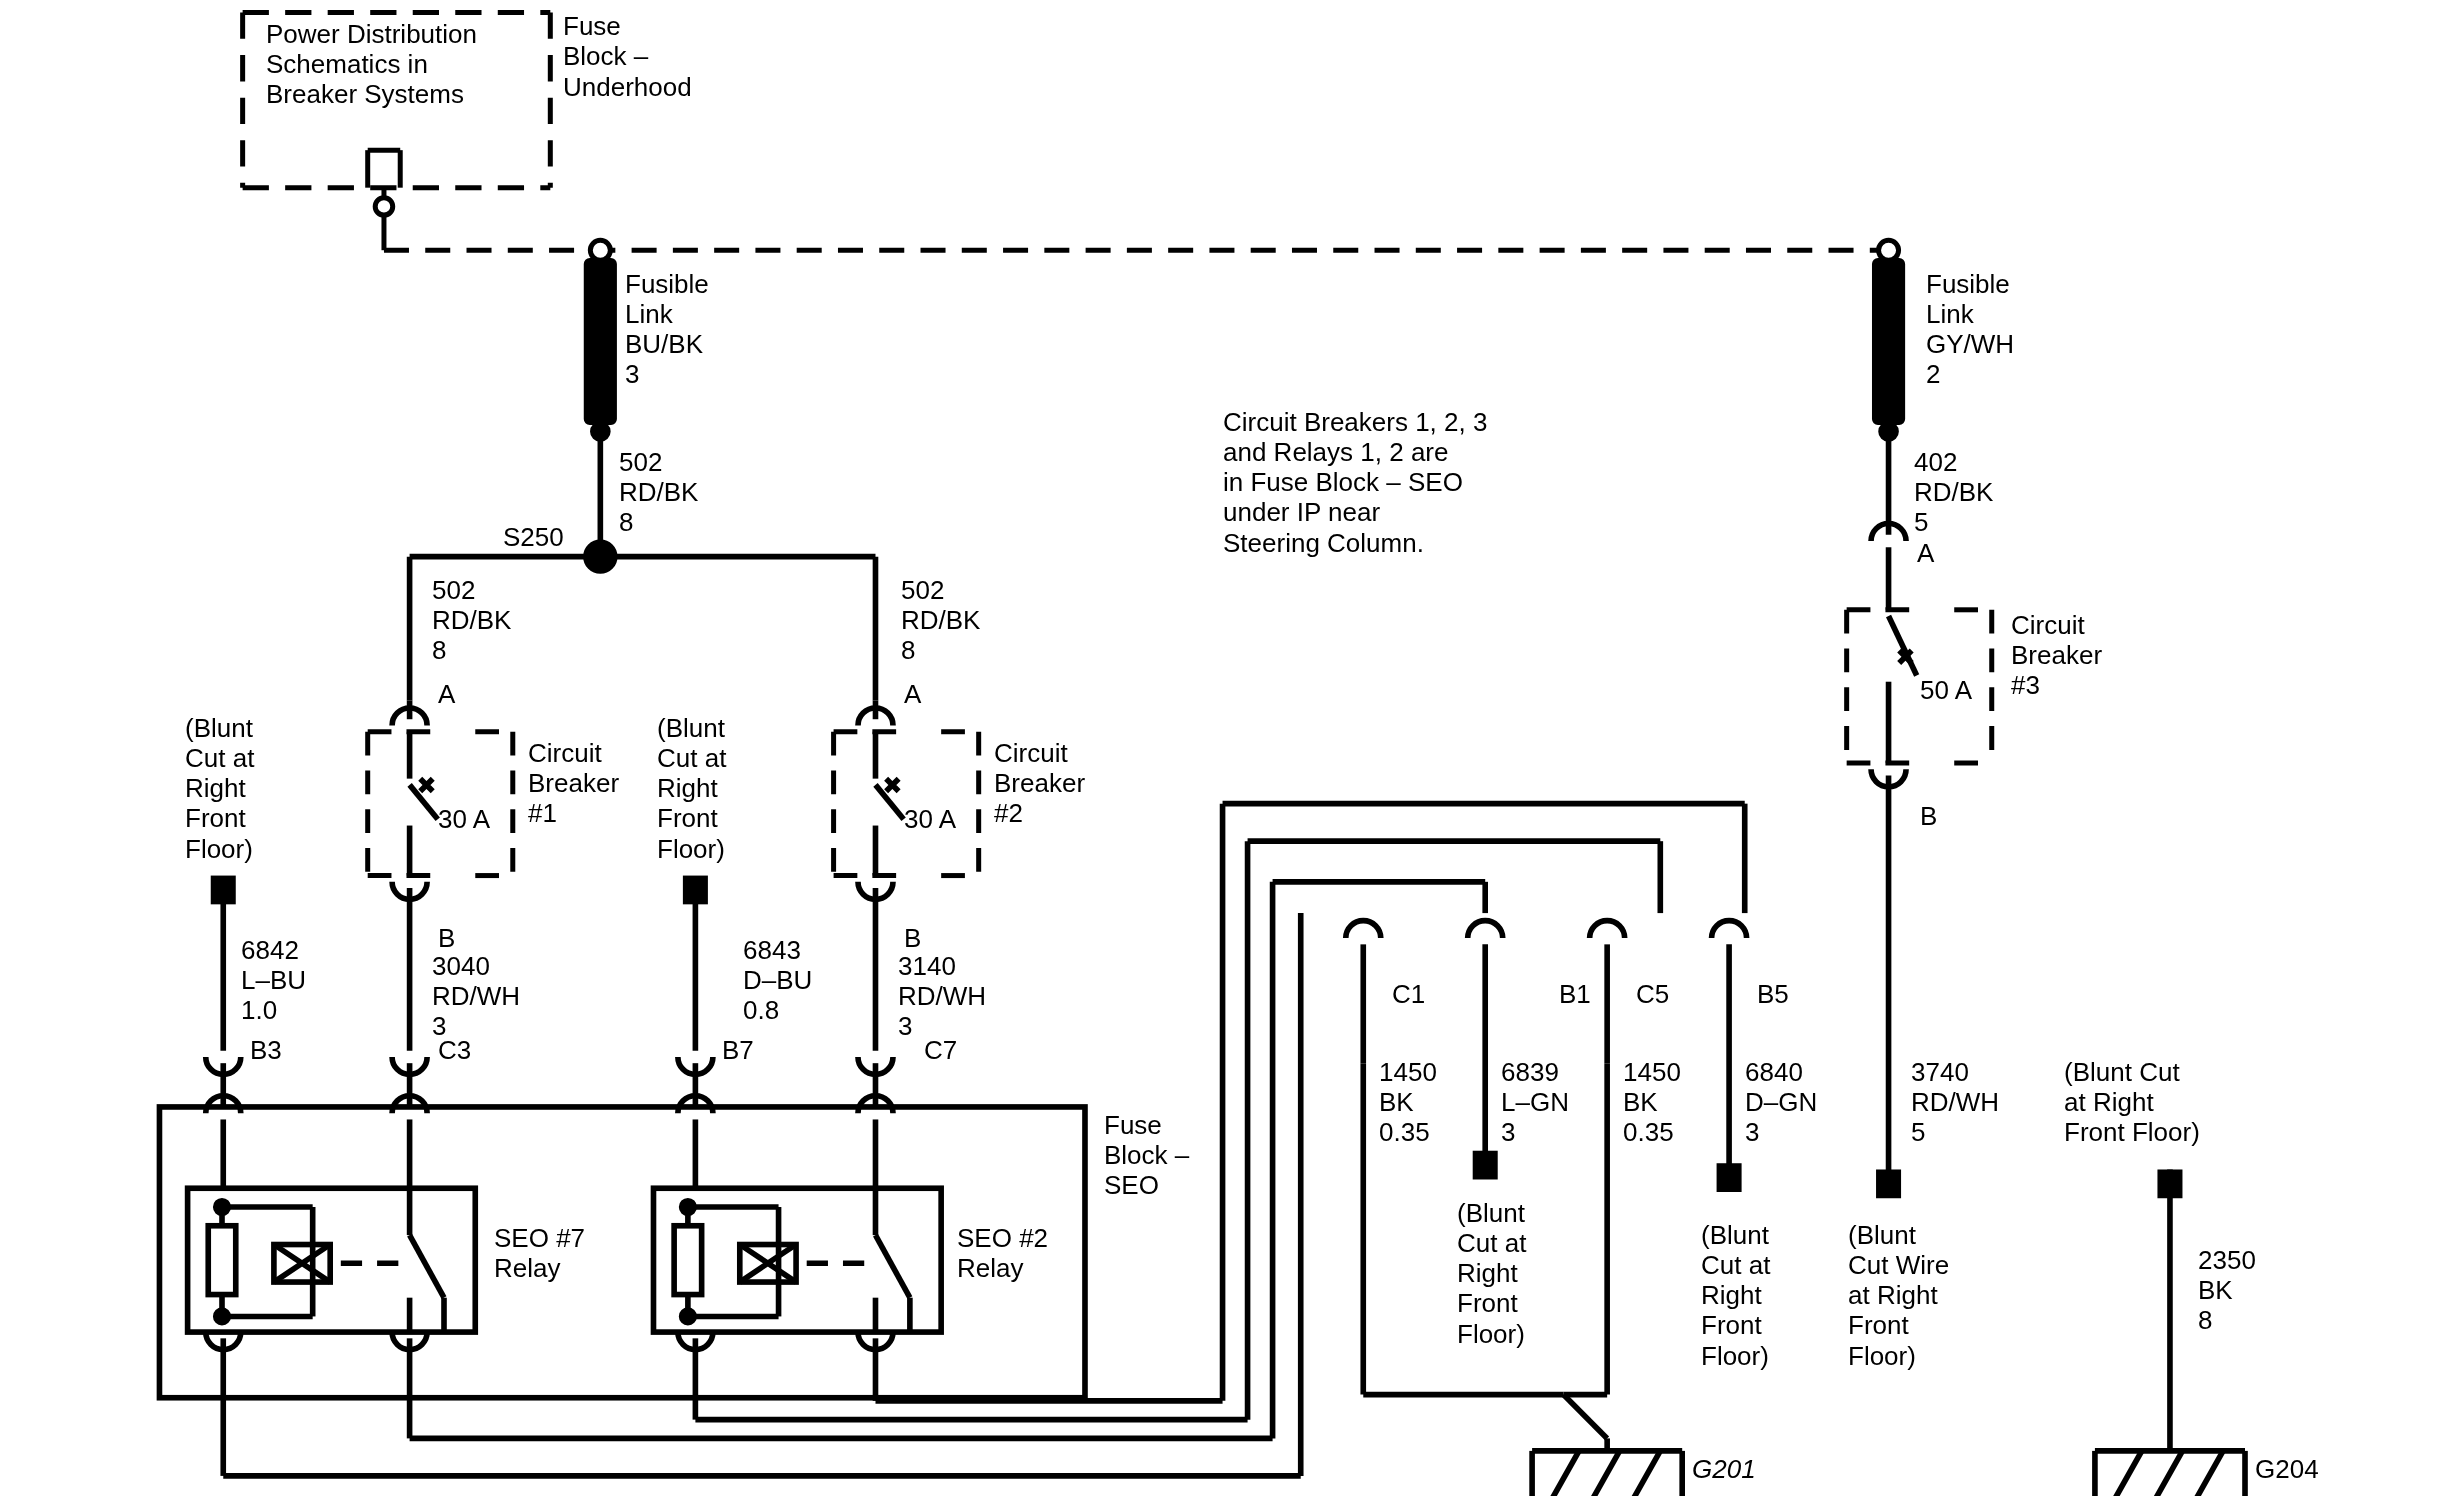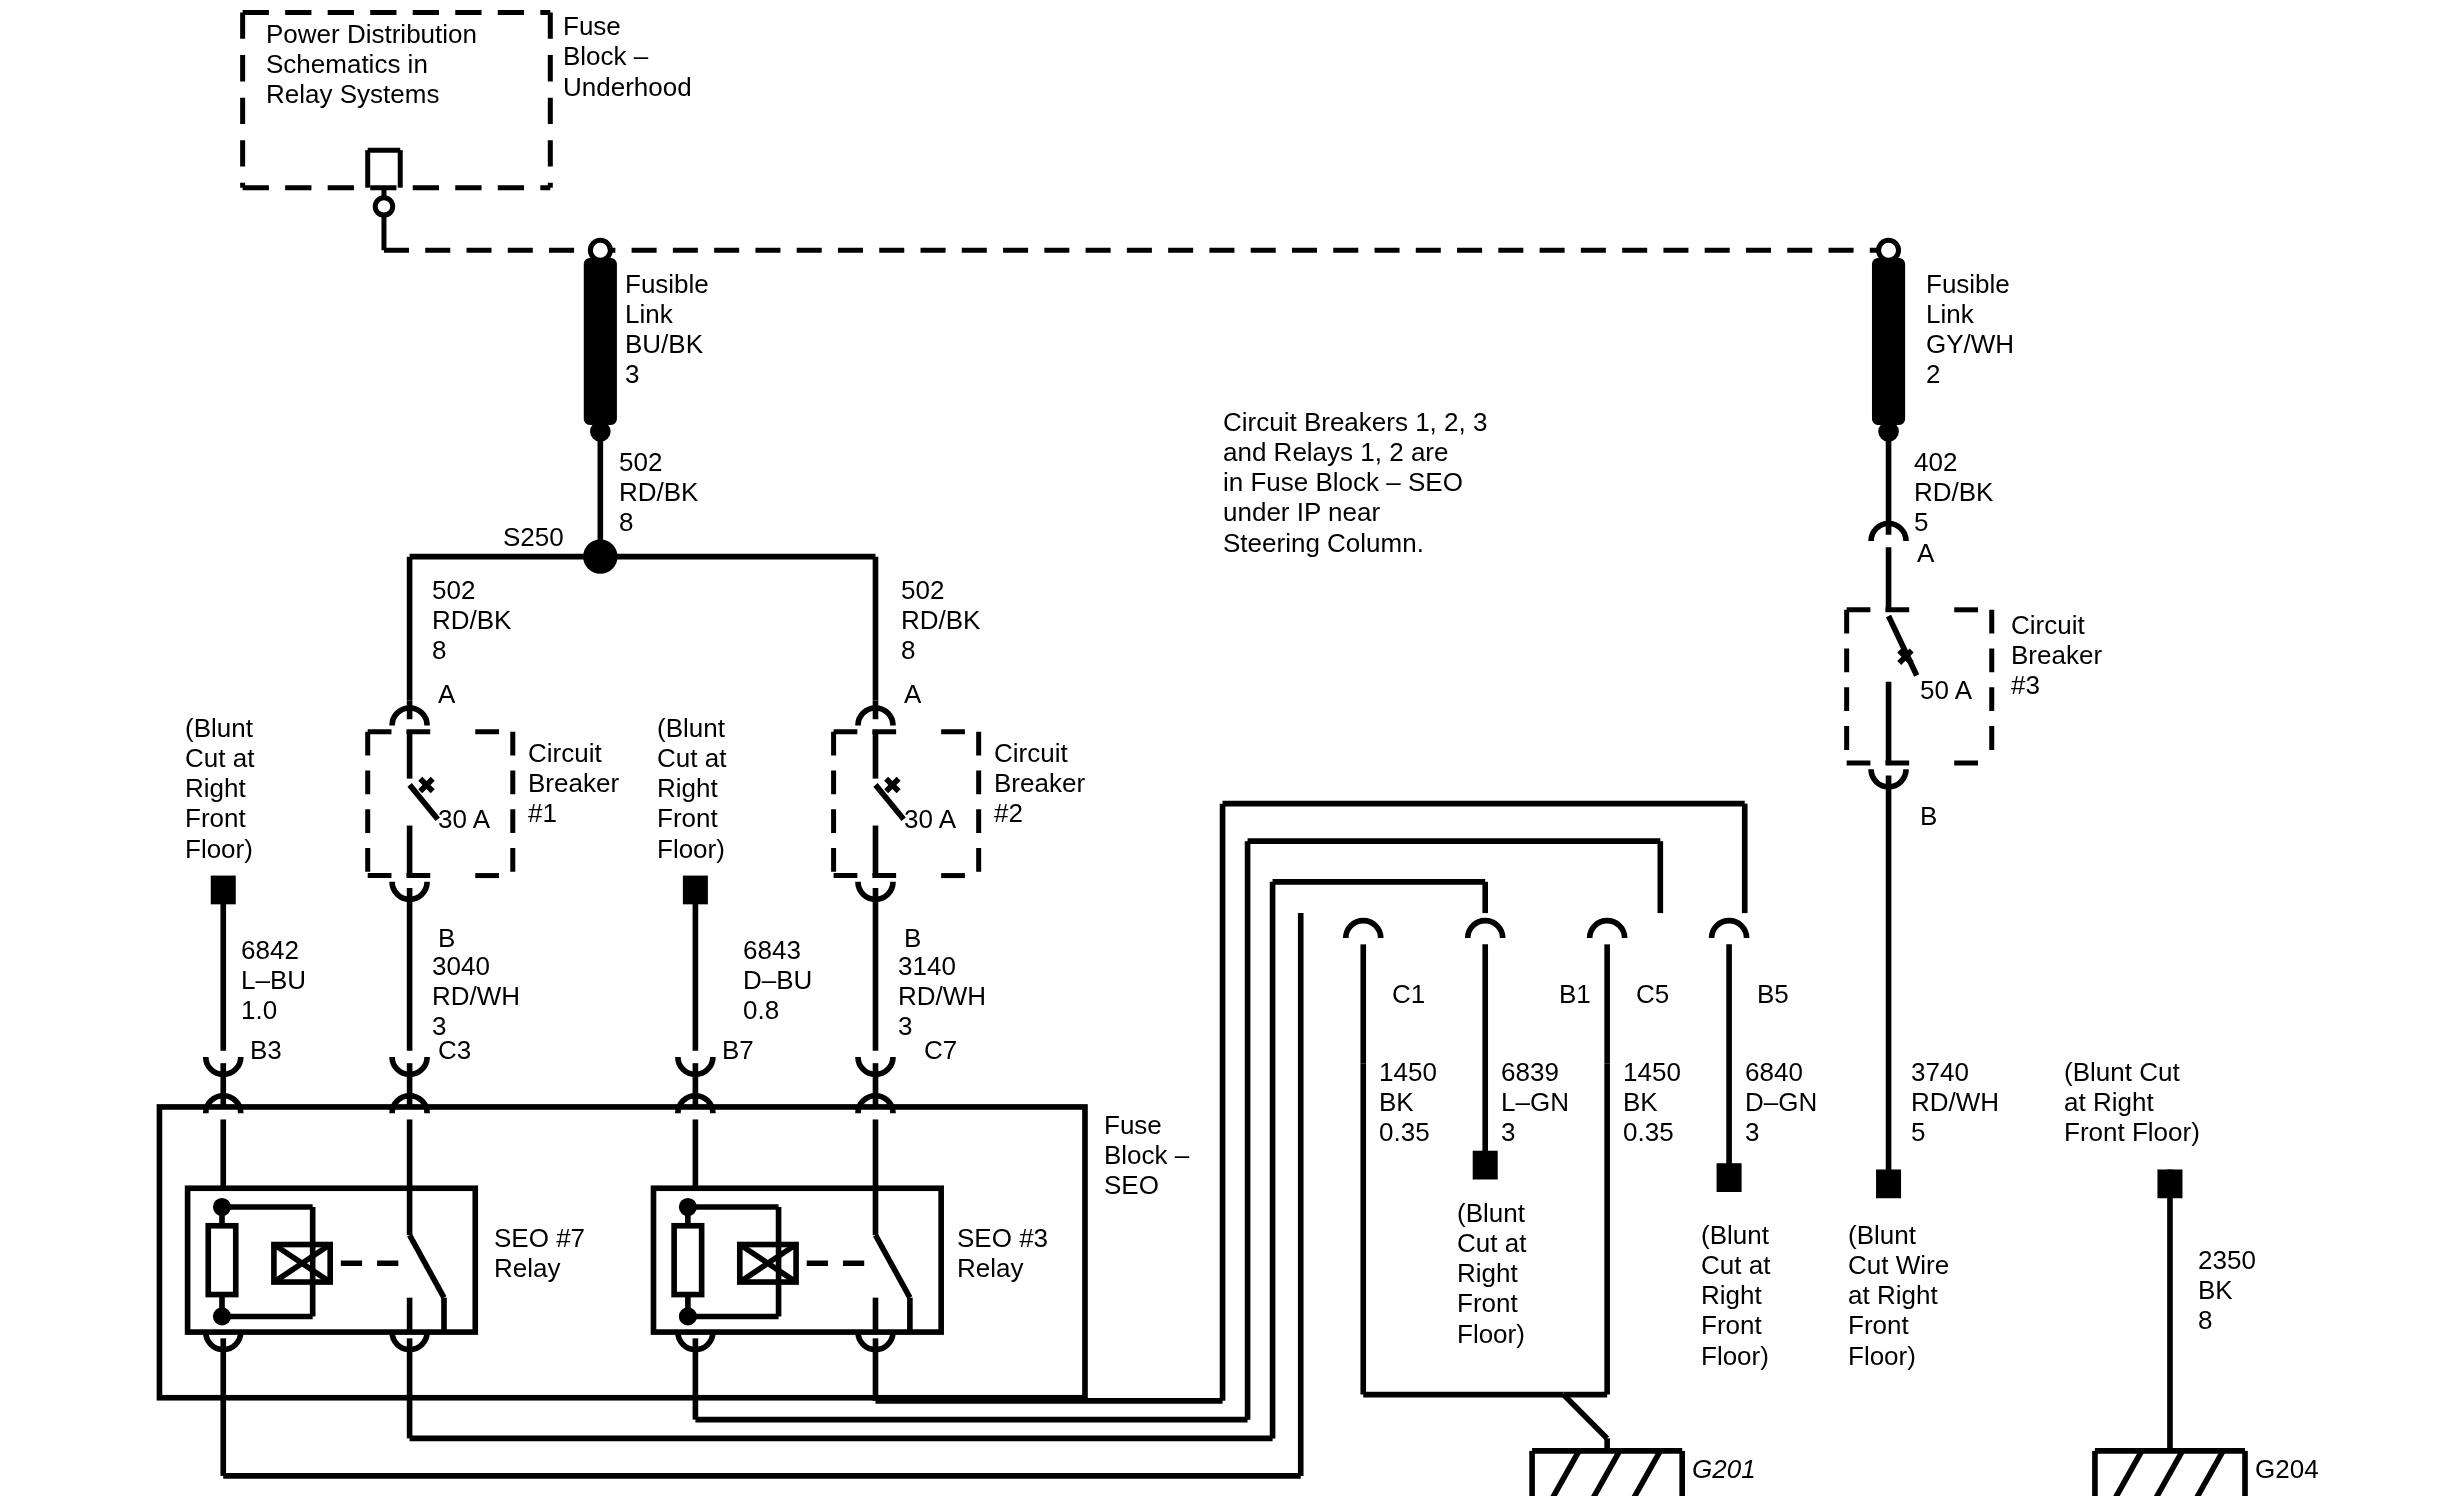"Power Distribution" div.lbl { text: Relay -> Breaker }
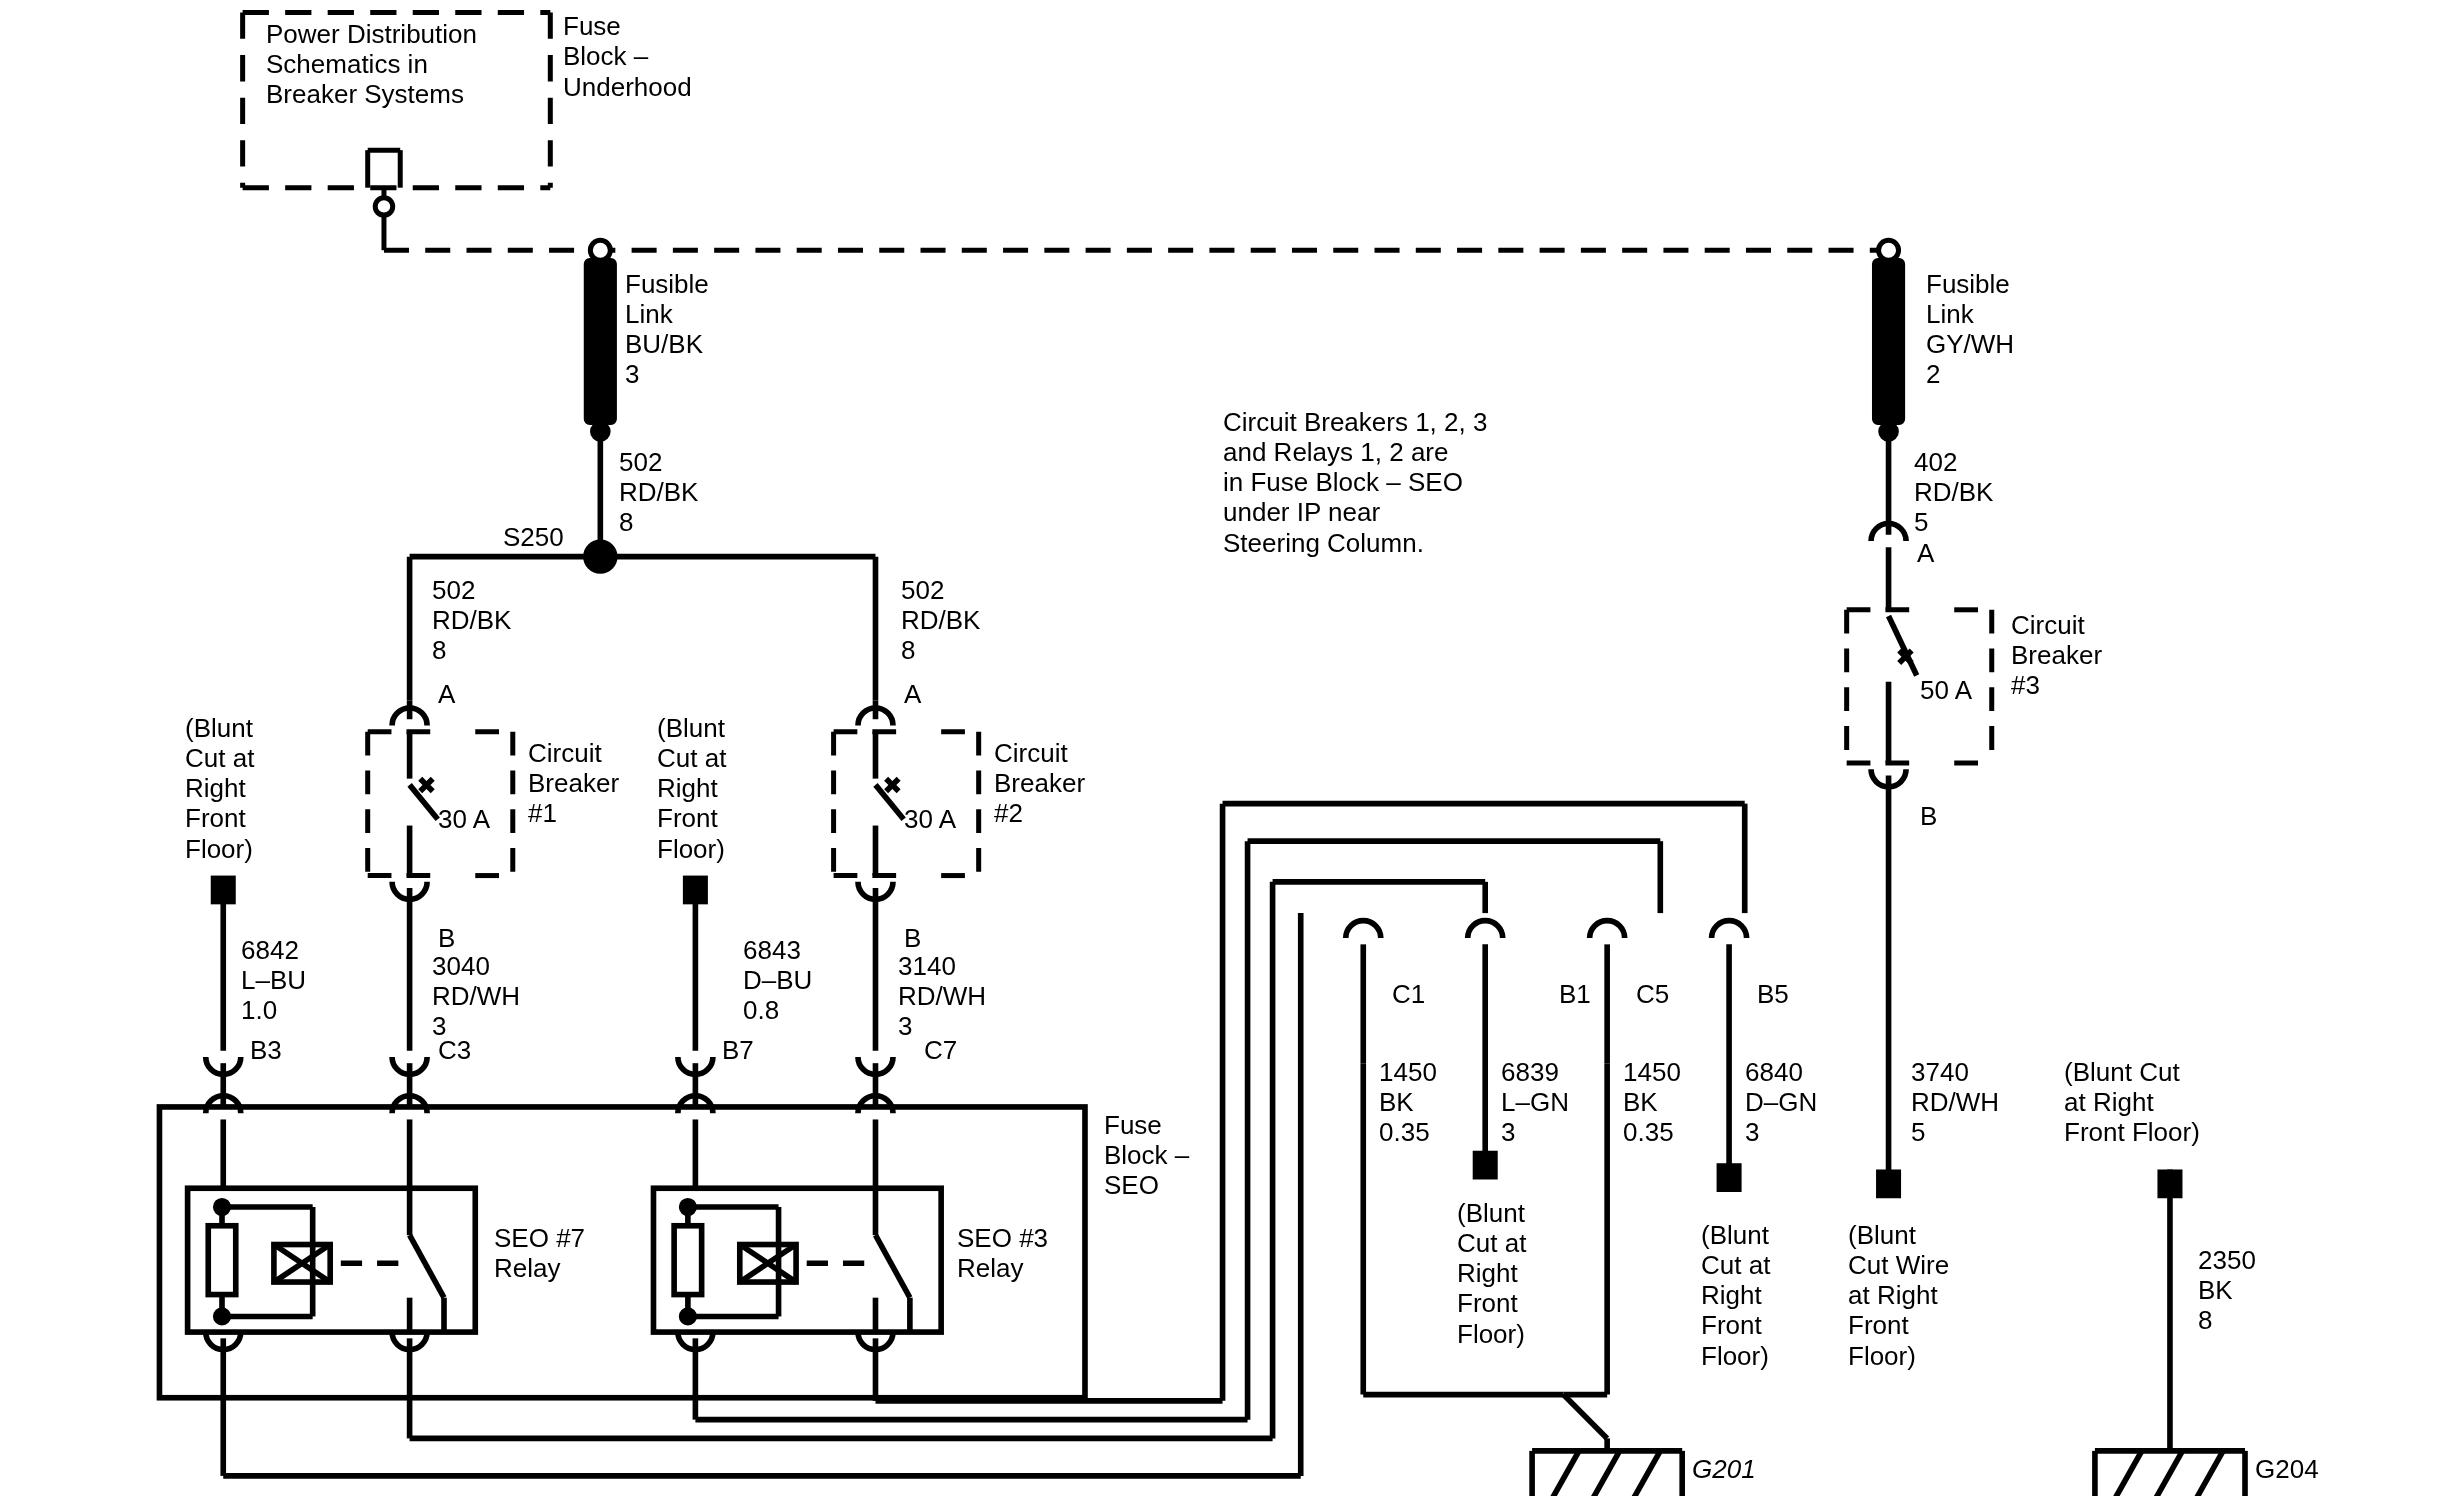"SEO #3" div.lbl { text: 3 -> 2 }
